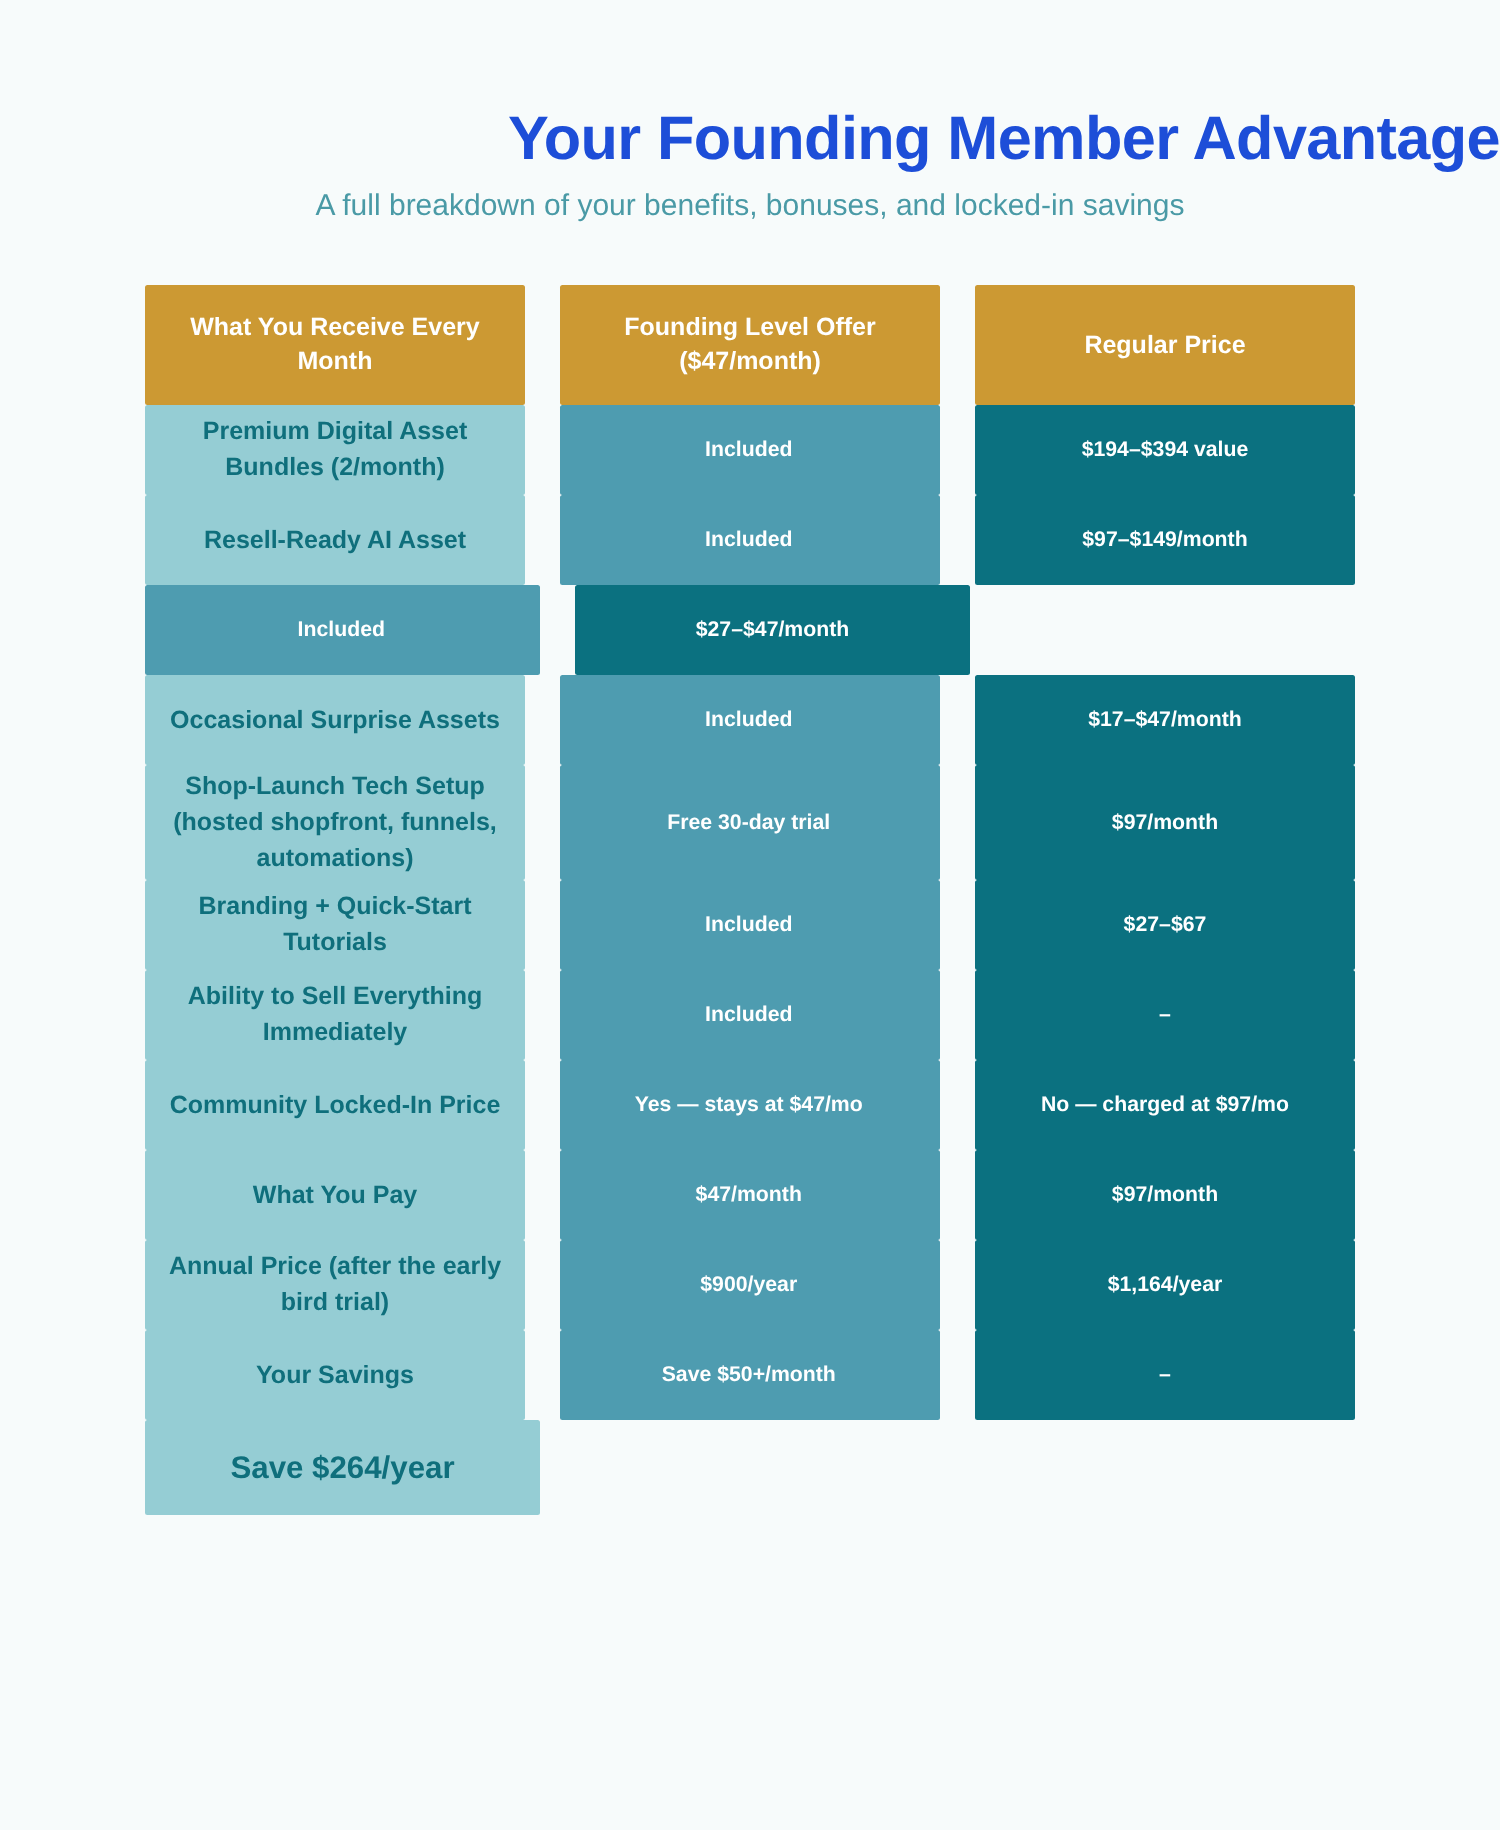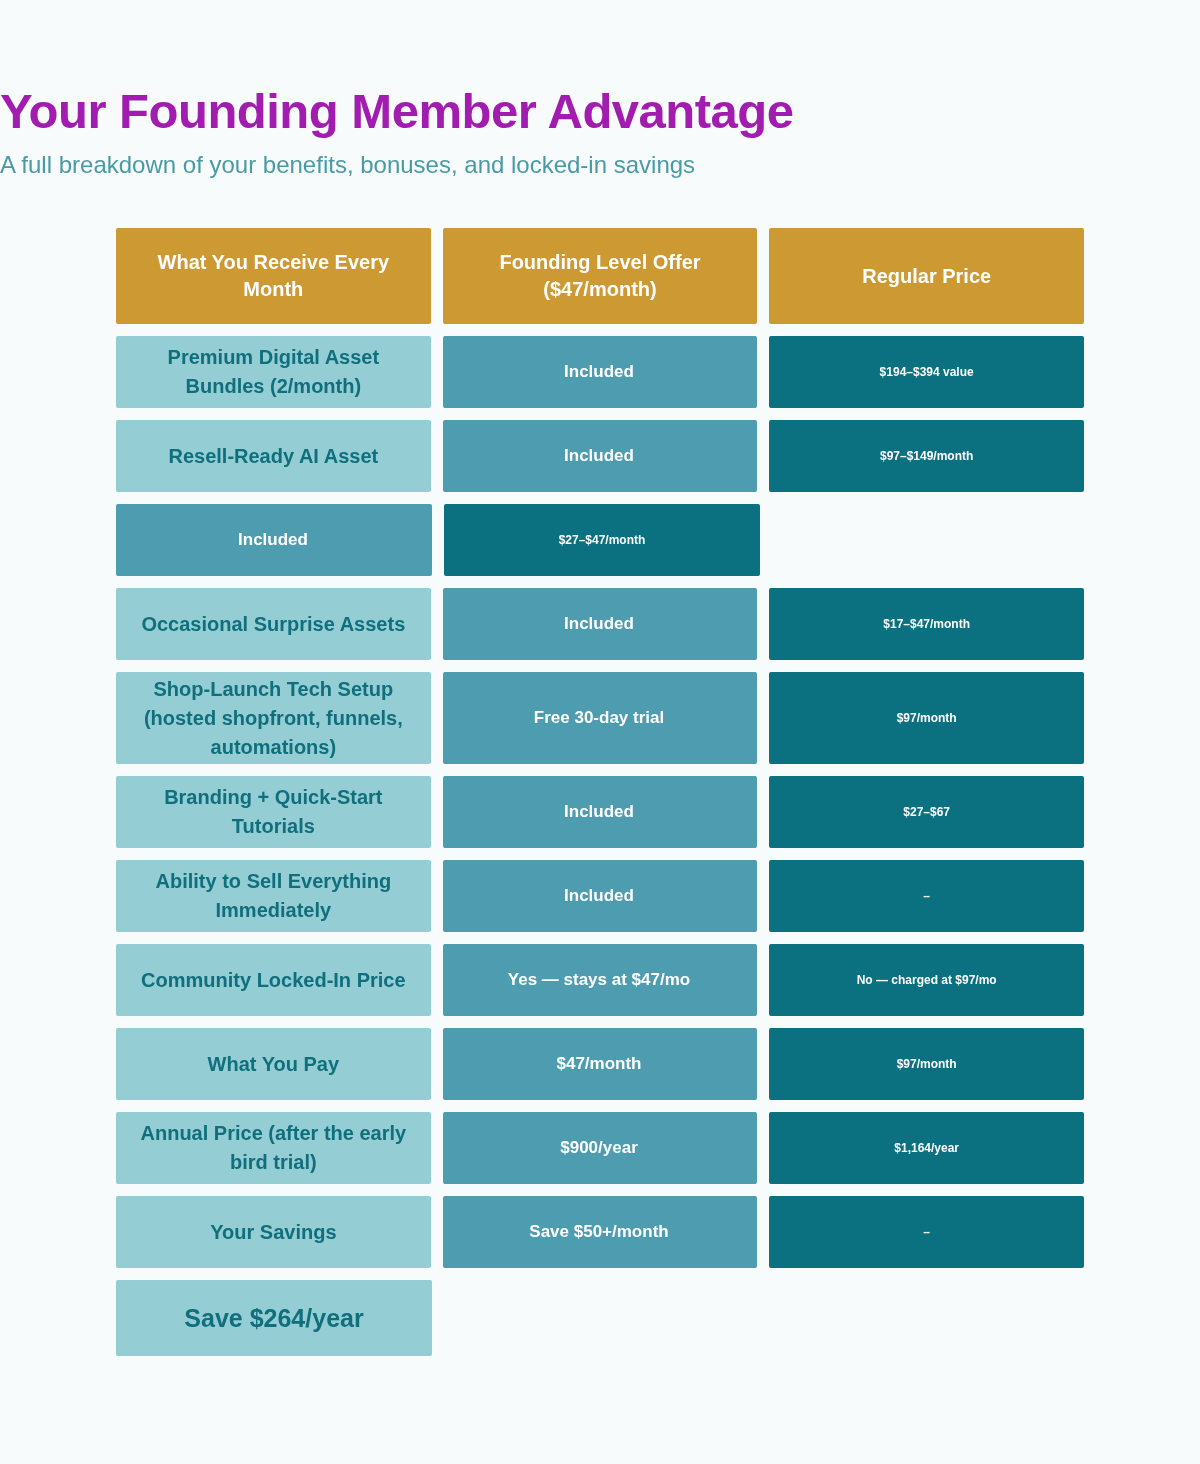"Your Founding Member Advantage" .title { color: #a21caf -> #1d4ed8; text-align: left -> right }
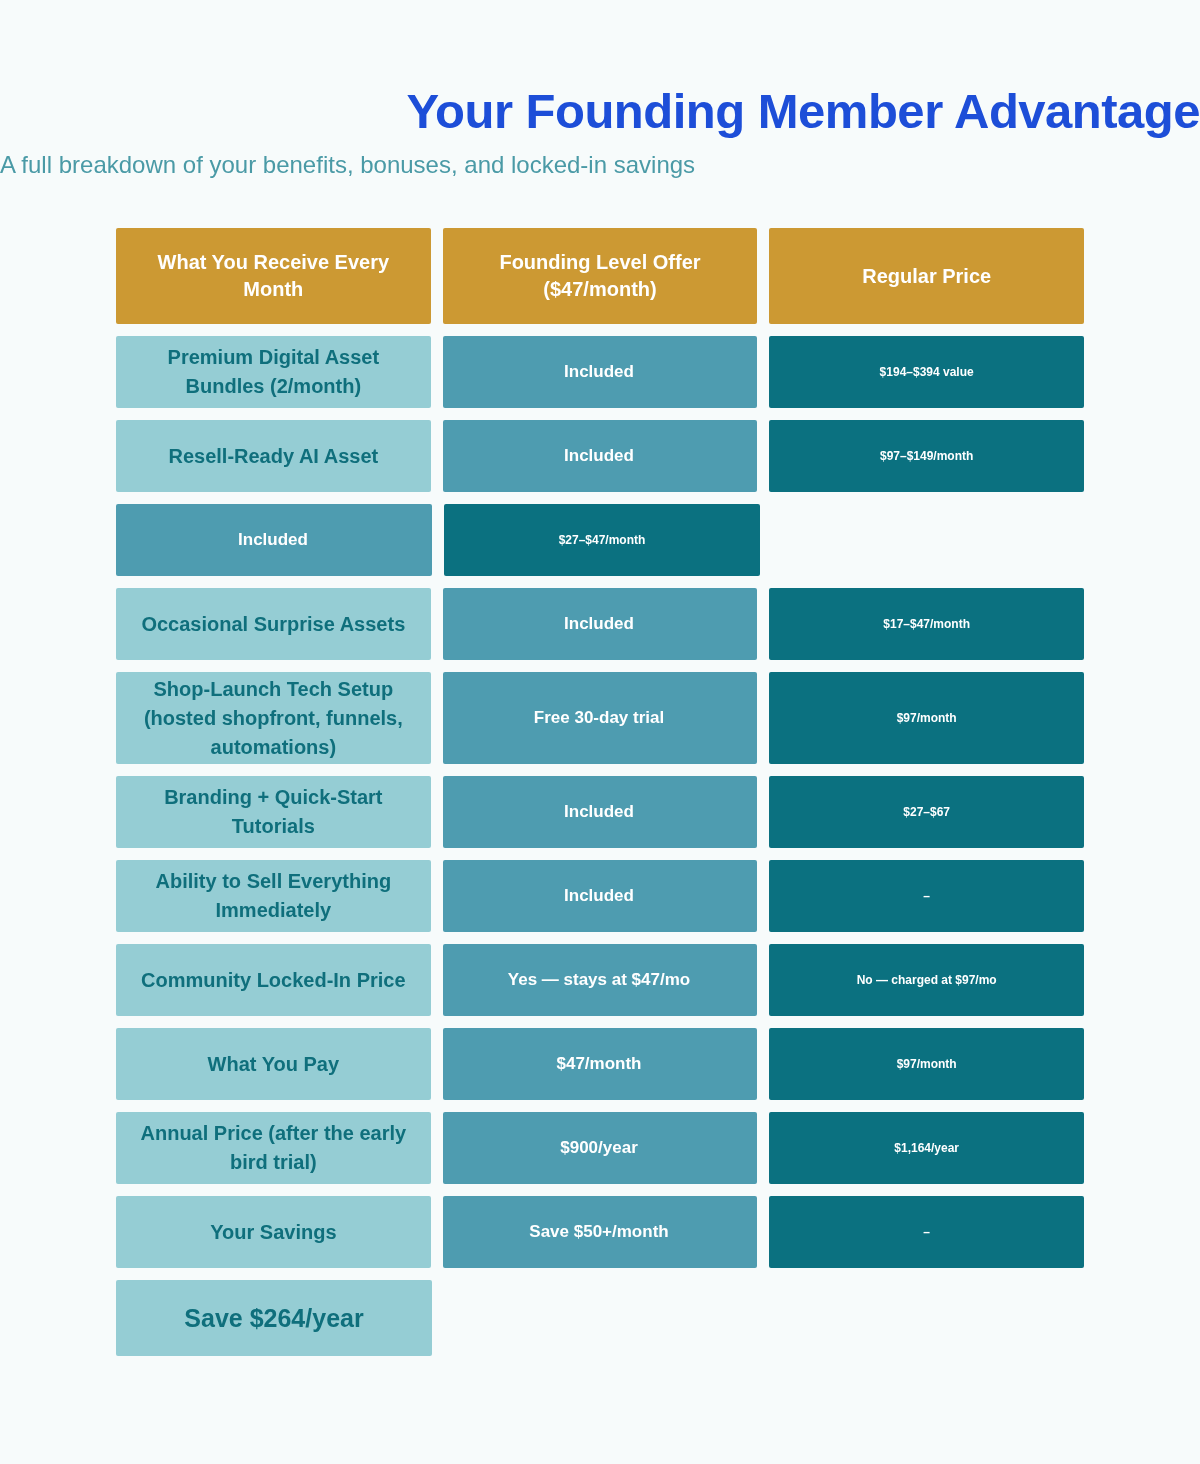"A full breakdown of your" .subtitle { text-align: none -> center }
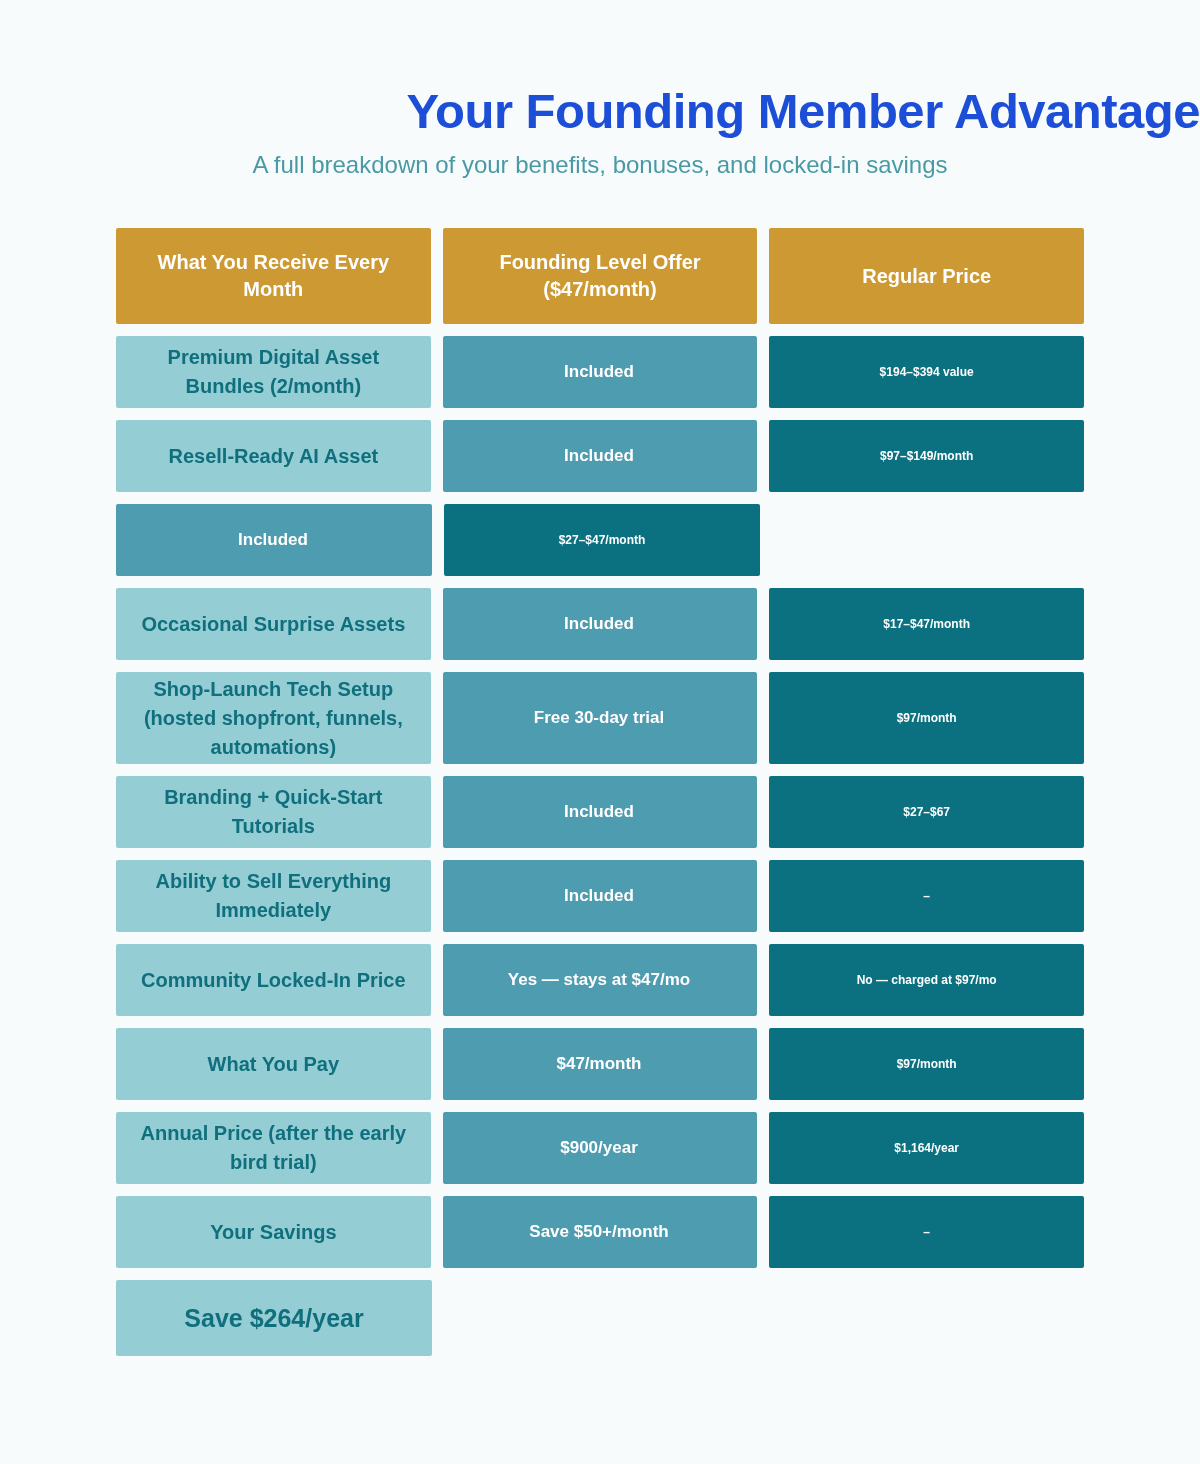"What You Receive Every Month" .row { gap: 12px -> 28px; margin-bottom: 12px -> none }
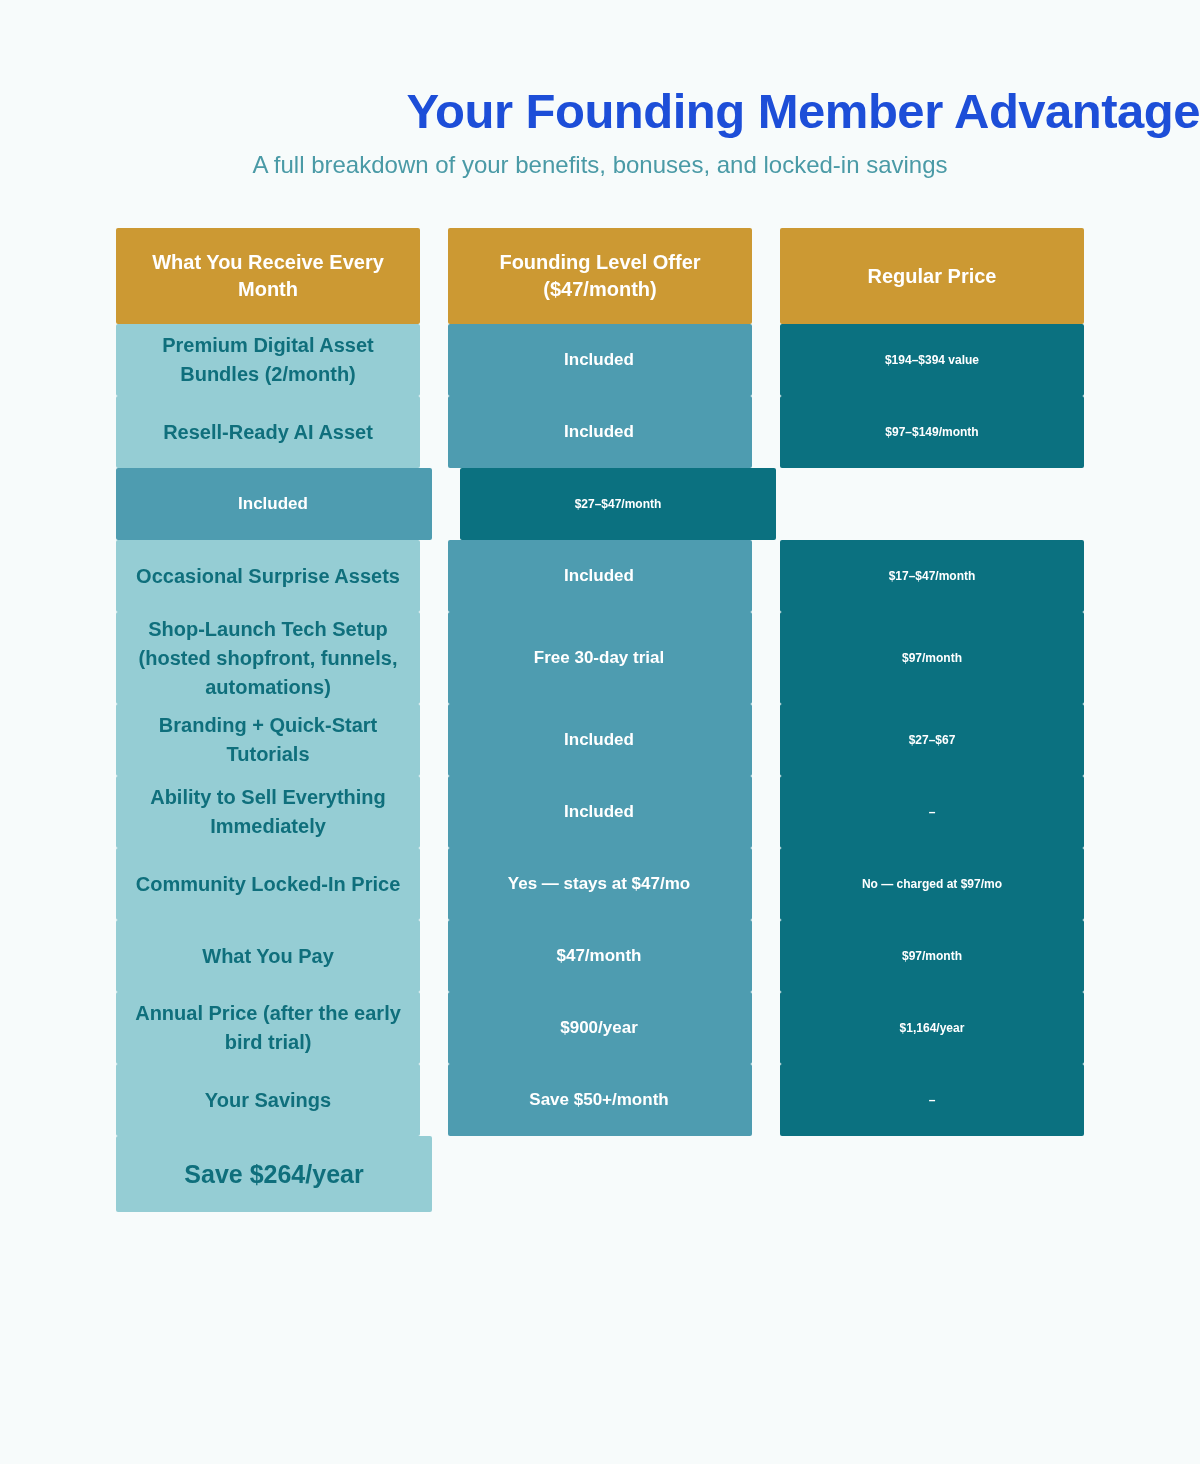"$194–$394 value" .body-row .c3 { font-size: 12px -> 17px }
